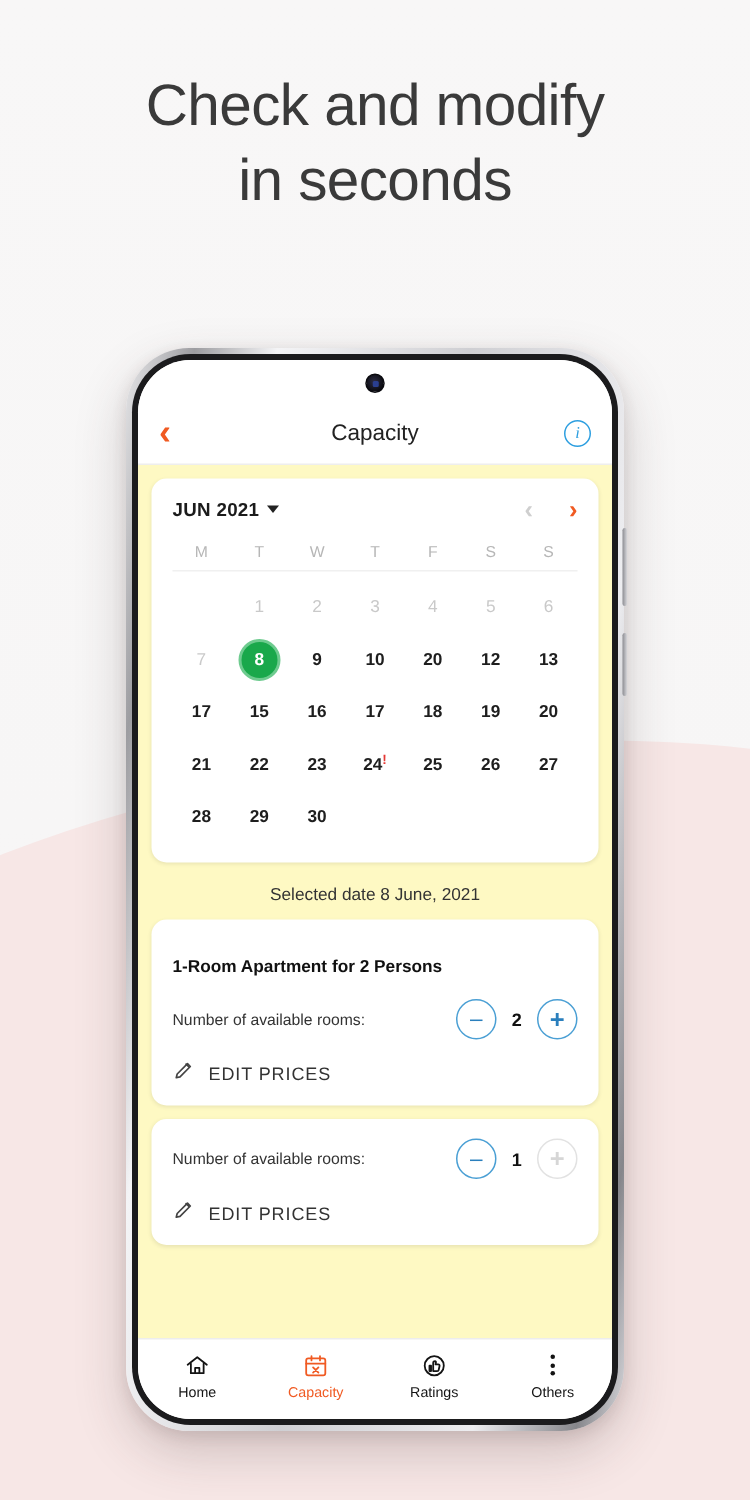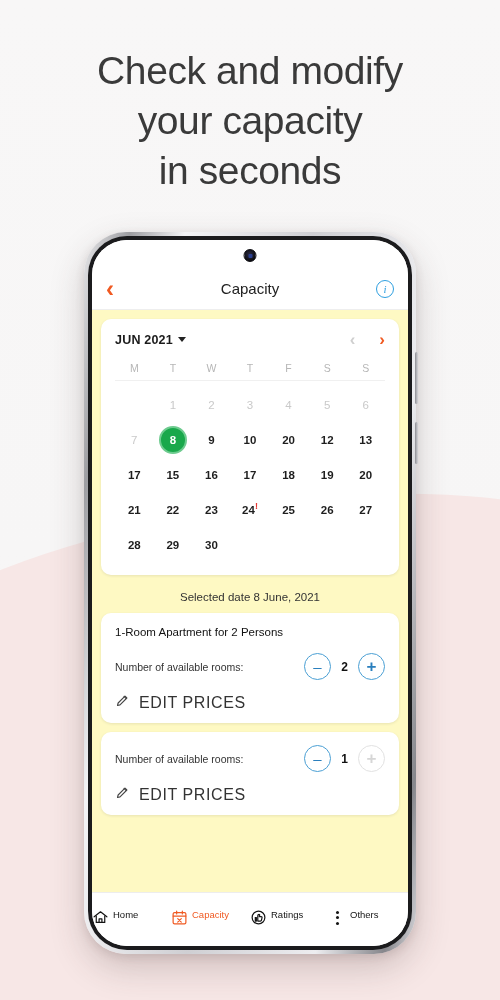"your capacity" span { html: <span>your capacity</span> -> none }
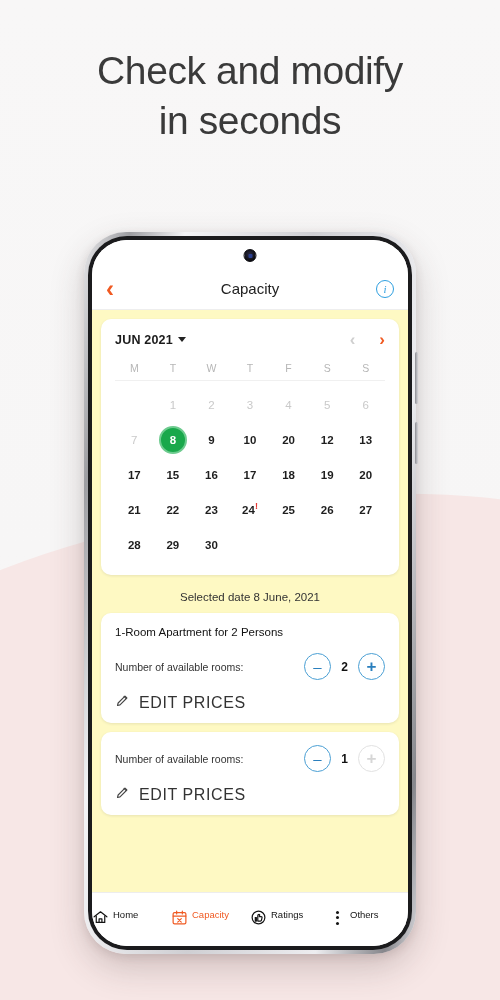"1-Room Apartment for 2 Persons" .room-title { font-weight: 400 -> 700; margin-top: none -> 13px }
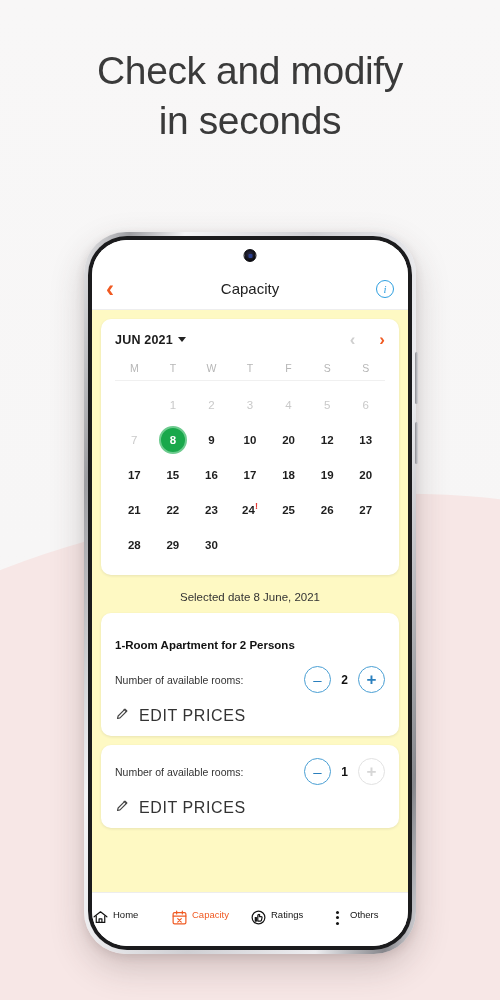"EDIT PRICES" .edit-label { font-size: 16px -> 12px }
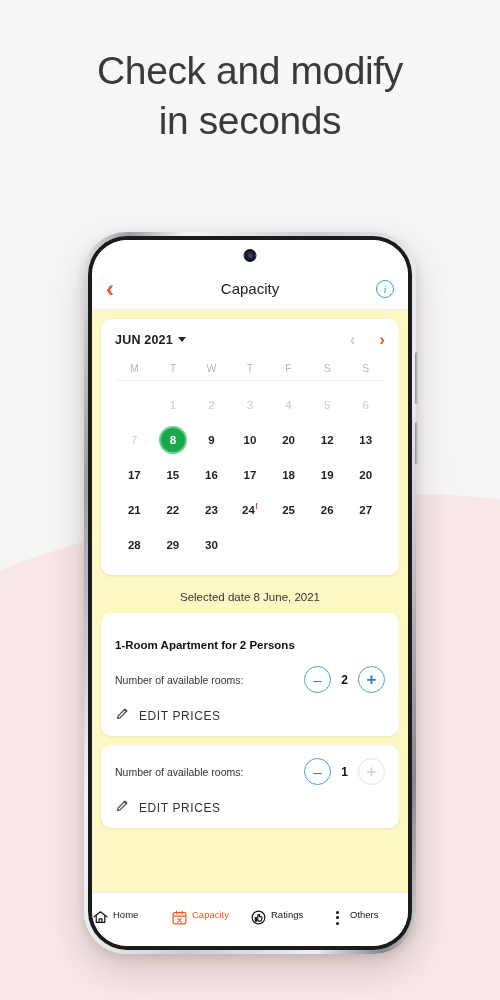"Home" .nav-item { align-items: none -> center; flex-direction: row -> column }
